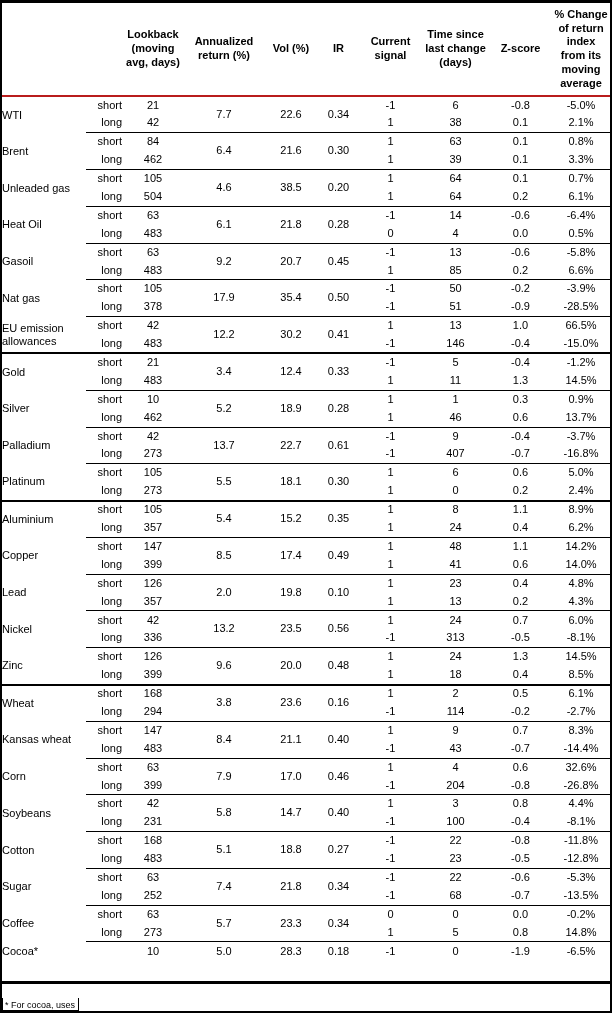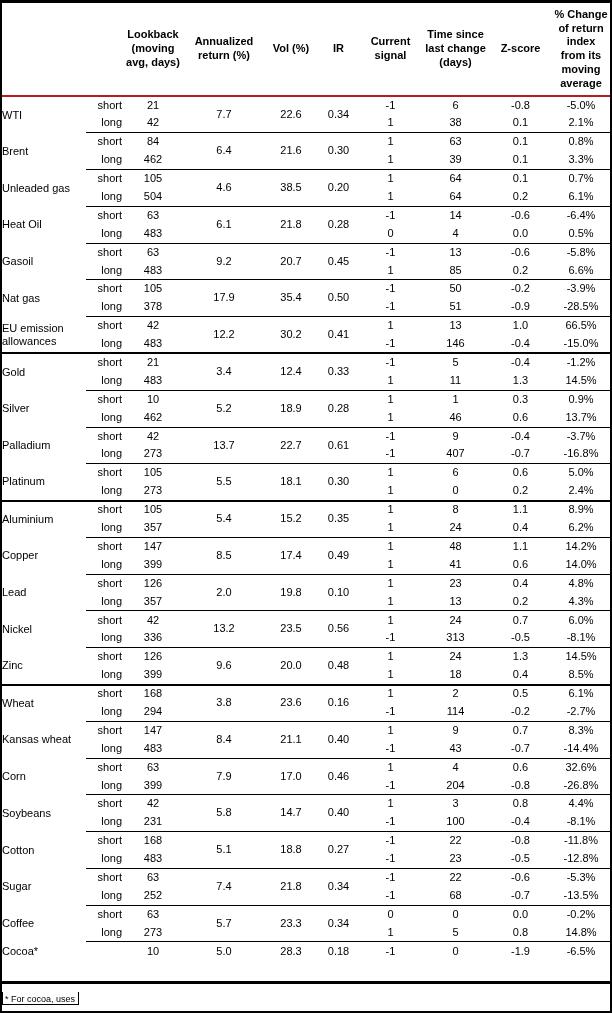"* For cocoa, uses" #footnote-bar { align-items: flex-start -> flex-end }
